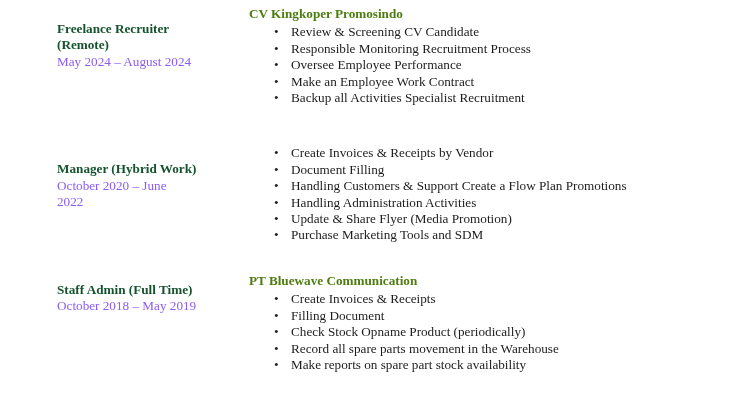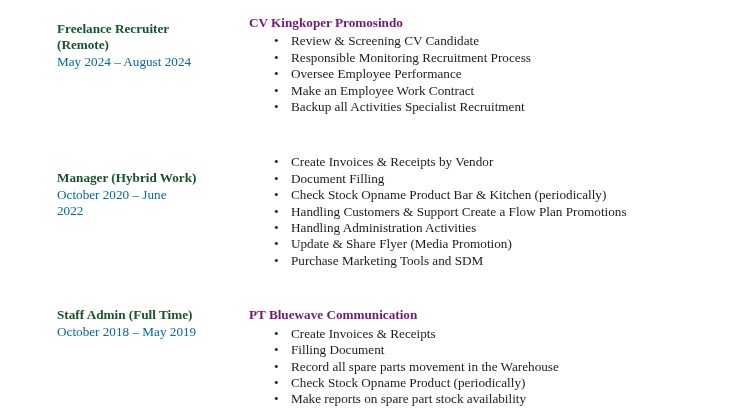"CV Kingkoper Promosindo" .company-name { color: #701a75 -> #4d7c0f; margin-top: 9px -> none }
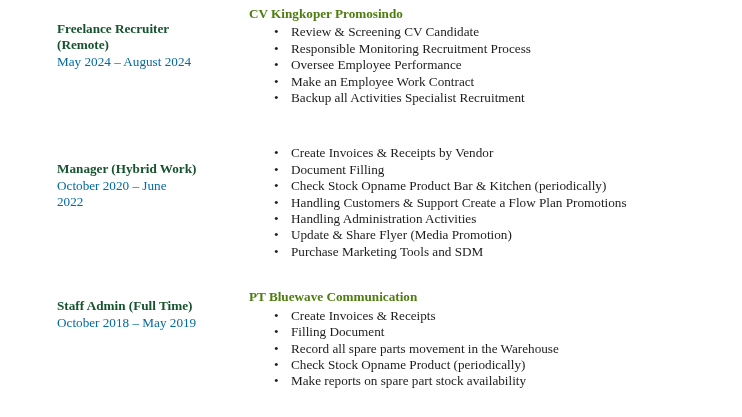"May 2024 – August 2024" .period-line { color: #0369a1 -> #8b5cf6 }
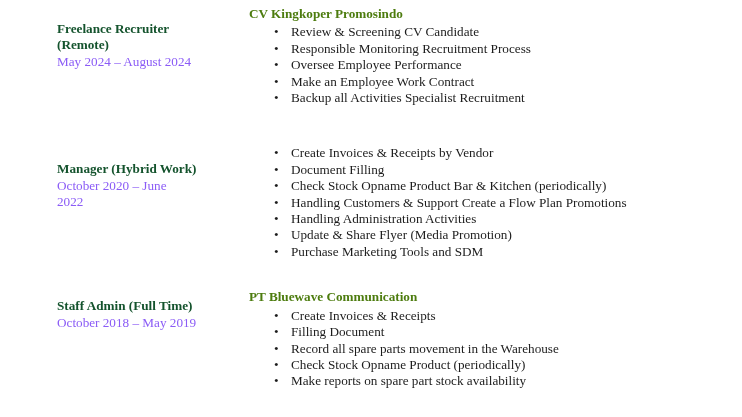"Check Stock Opname Product Bar" li { html: <li>Check Stock Opname Product Bar &amp; Kitchen (periodically)</li> -> none }
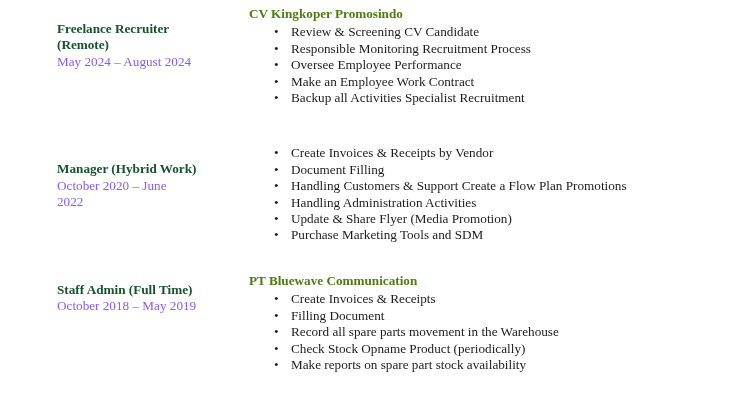"Record all spare parts movement" li { order: before "Check Stock Opname Product" -> after "Check Stock Opname Product" }
